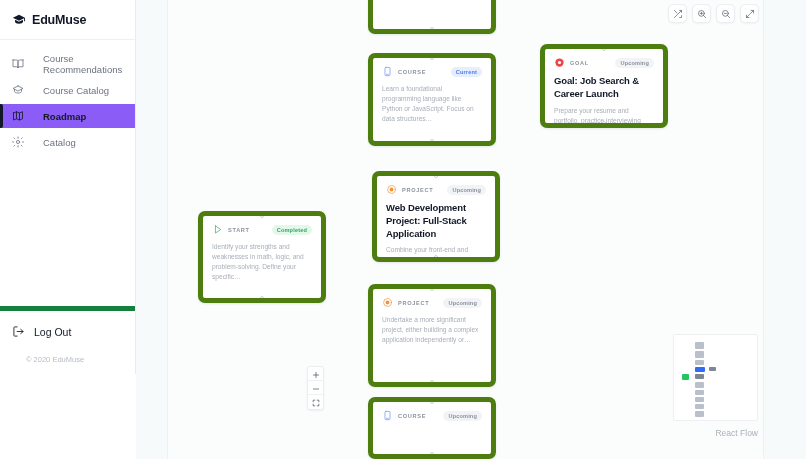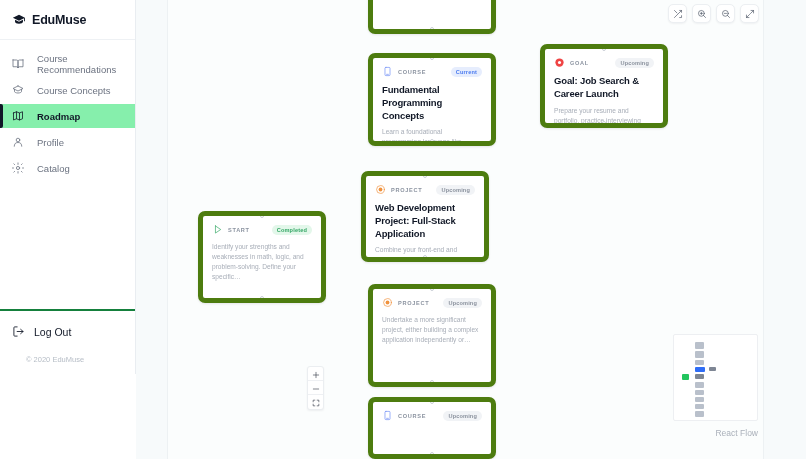"Course Recommendations" .nav-item { gap: 13px -> 19px }
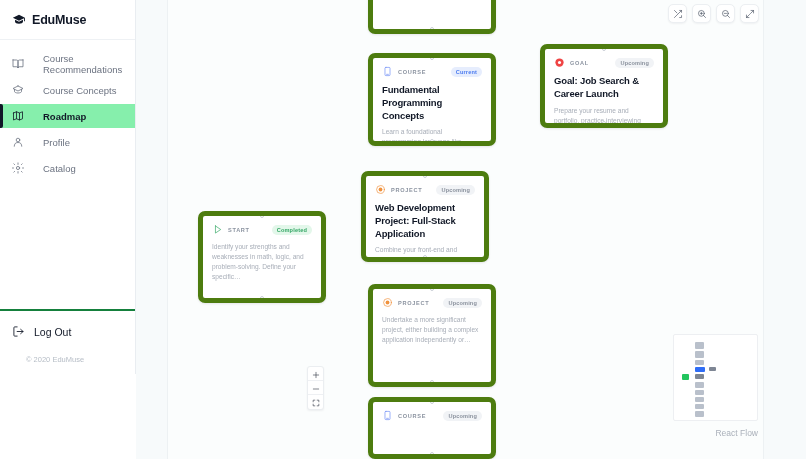"Course Concepts" span { text: Concepts -> Catalog }
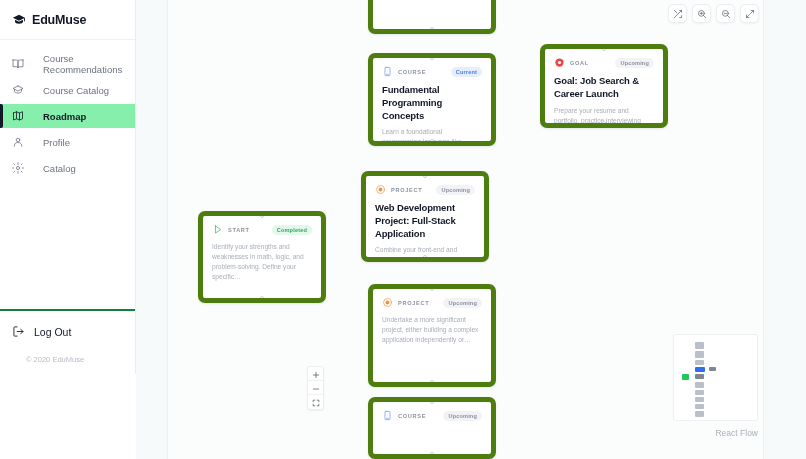"Fundamental Programming Concepts" div.node-title { html: <div>Fundamental Programming Concepts</div> -> none }
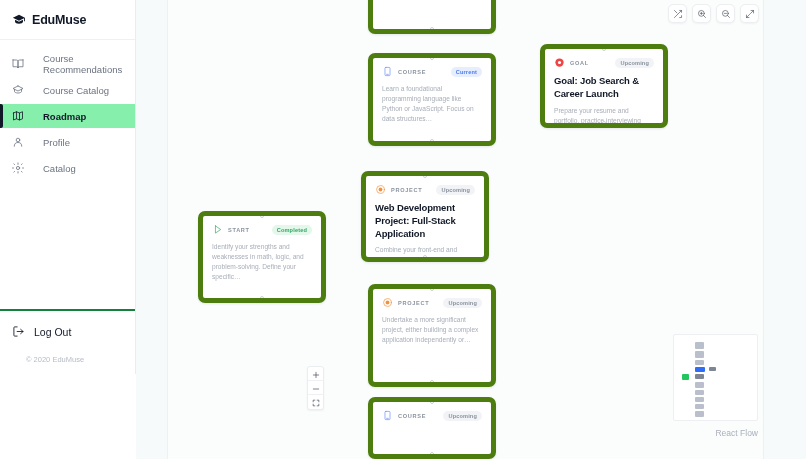"Roadmap" .nav-item.active { background: #86efac -> #8b5cf6 }
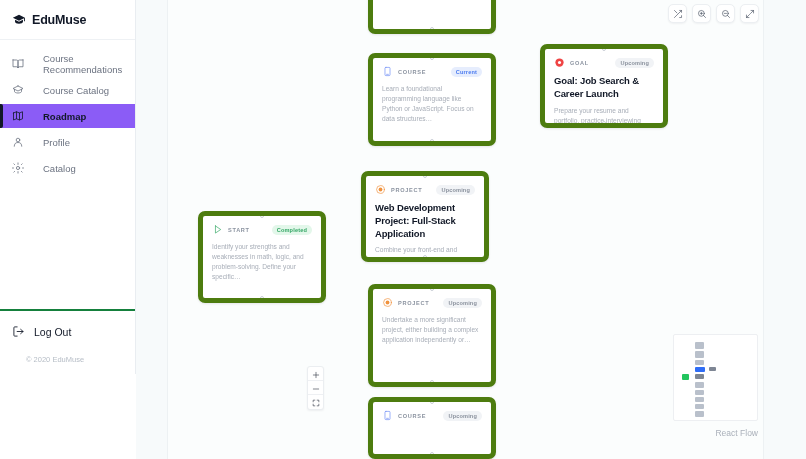"Profile" div.nav-item { html: <div> <span> <svg> <circle></circle> <path></path> </svg> </span> <span>Profile</span> </div> -> none }
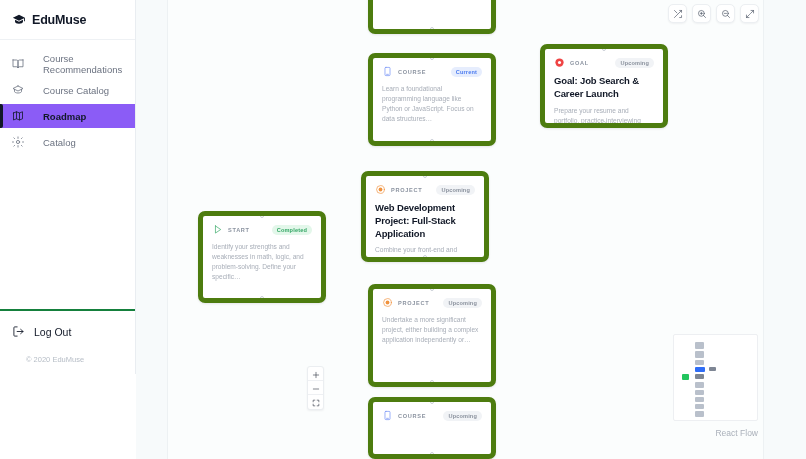"Web Development Project: Full-Stack" div.node { left: 225px -> 236px }
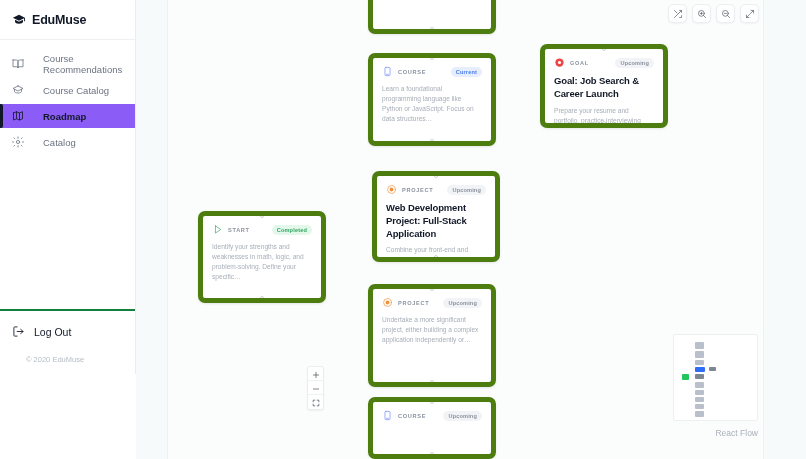"Log Out" .sidebar-footer { border-top: 2px solid #15803d -> 5px solid #15803d }
